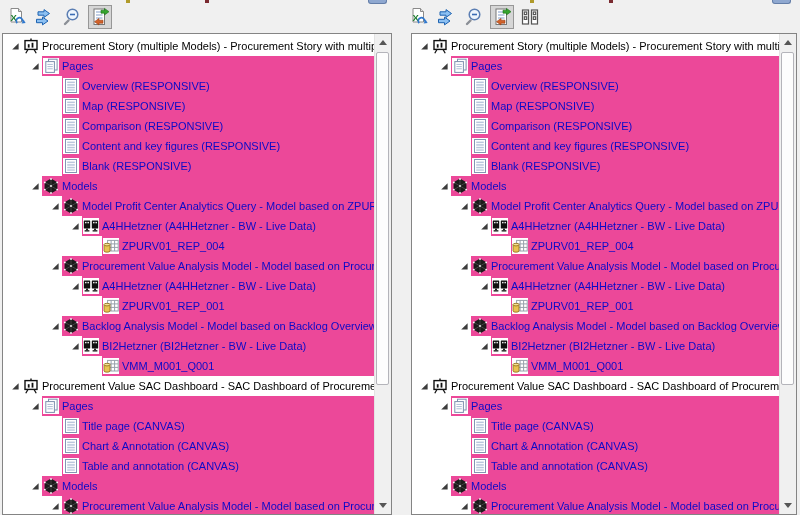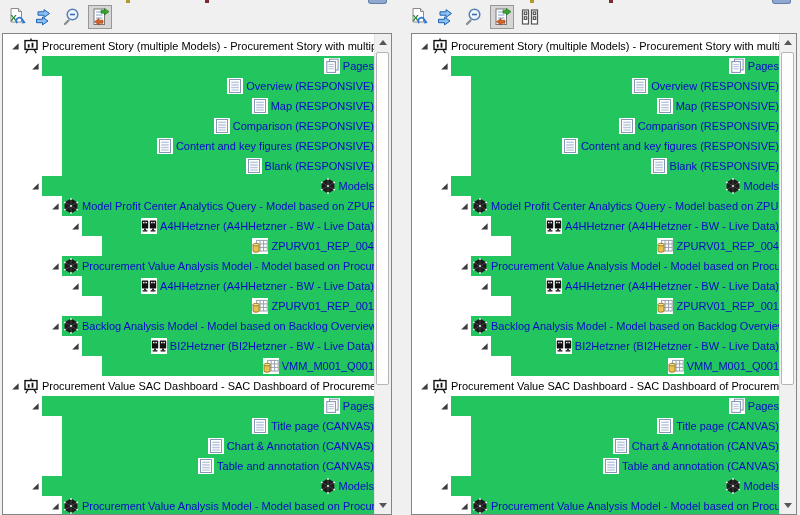"Pages" .hlbox.green { background: #22c55e -> #ec4899; justify-content: flex-end -> none }
